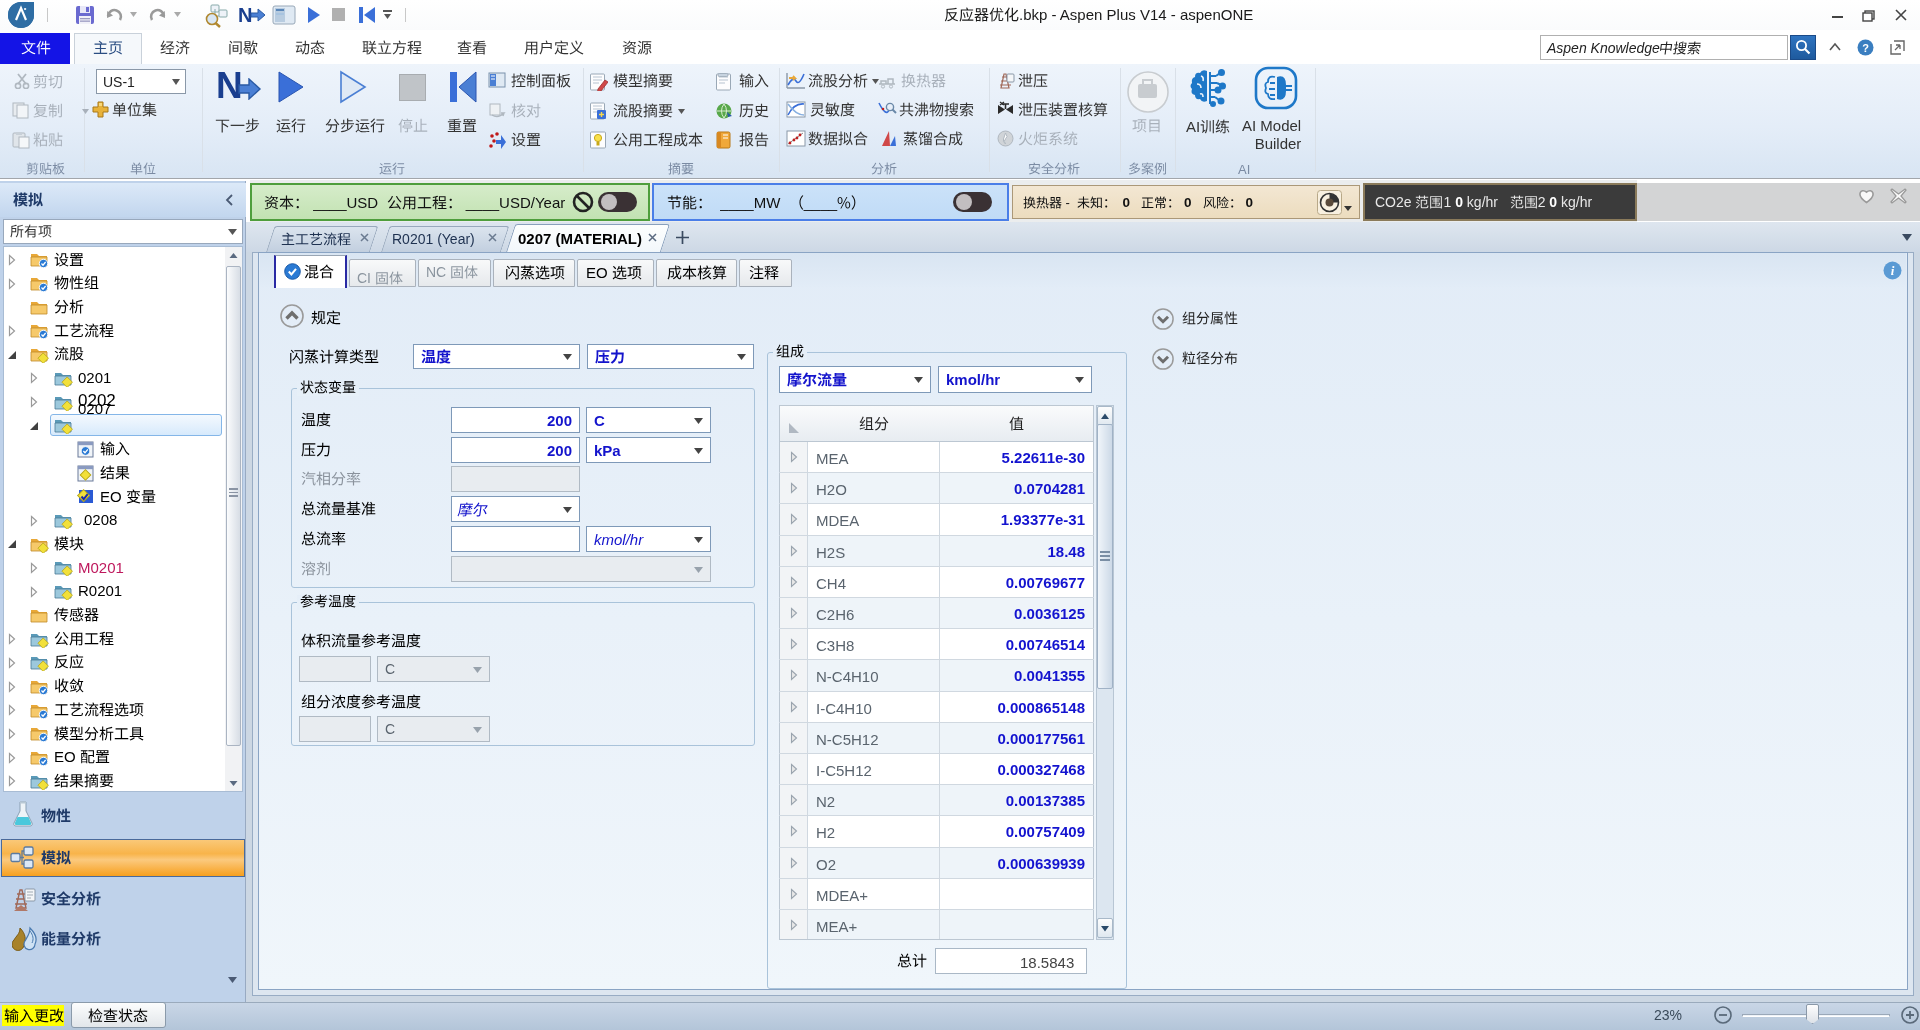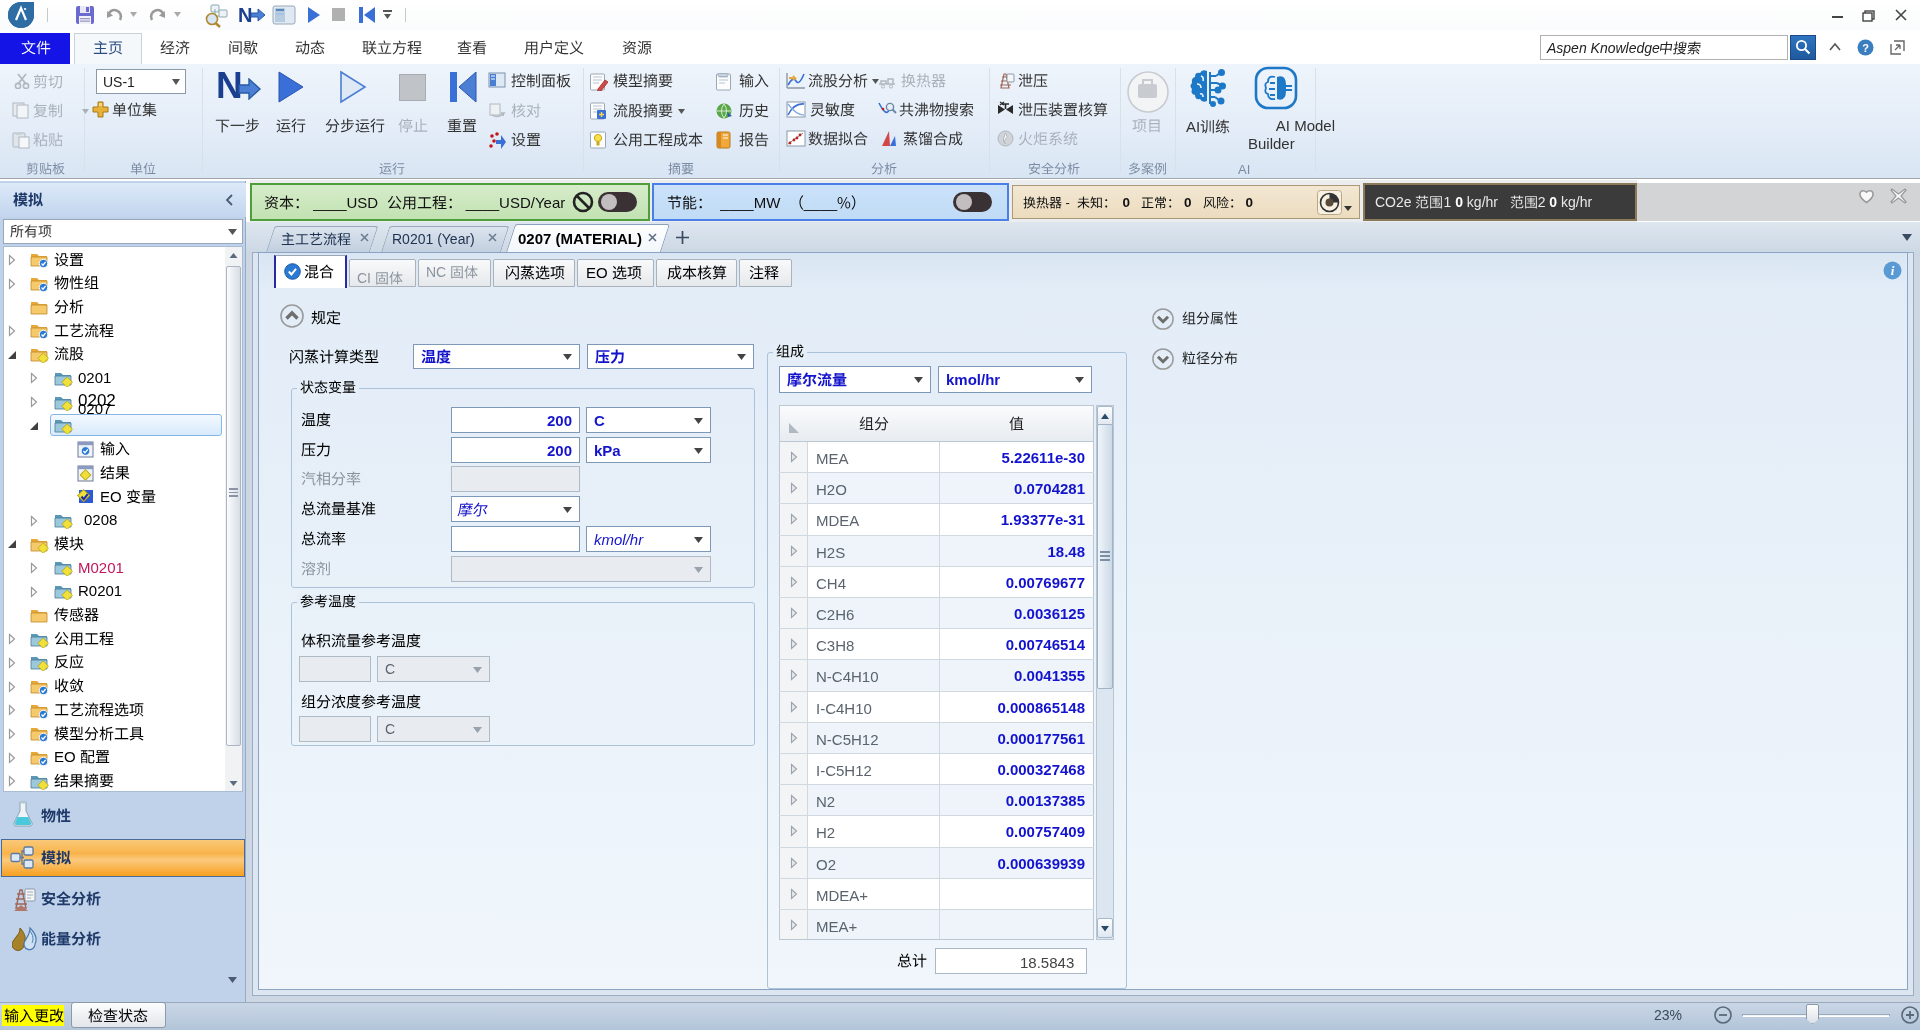".bkp - Aspen Plus V14" div.fx { html: none -> <div> <svg> <g> <use></use> <use></use> <use></use> <use></use> <use></use> </g> </svg> <span>.bkp - Aspen Plus V14 - aspenONE</span> </div> }
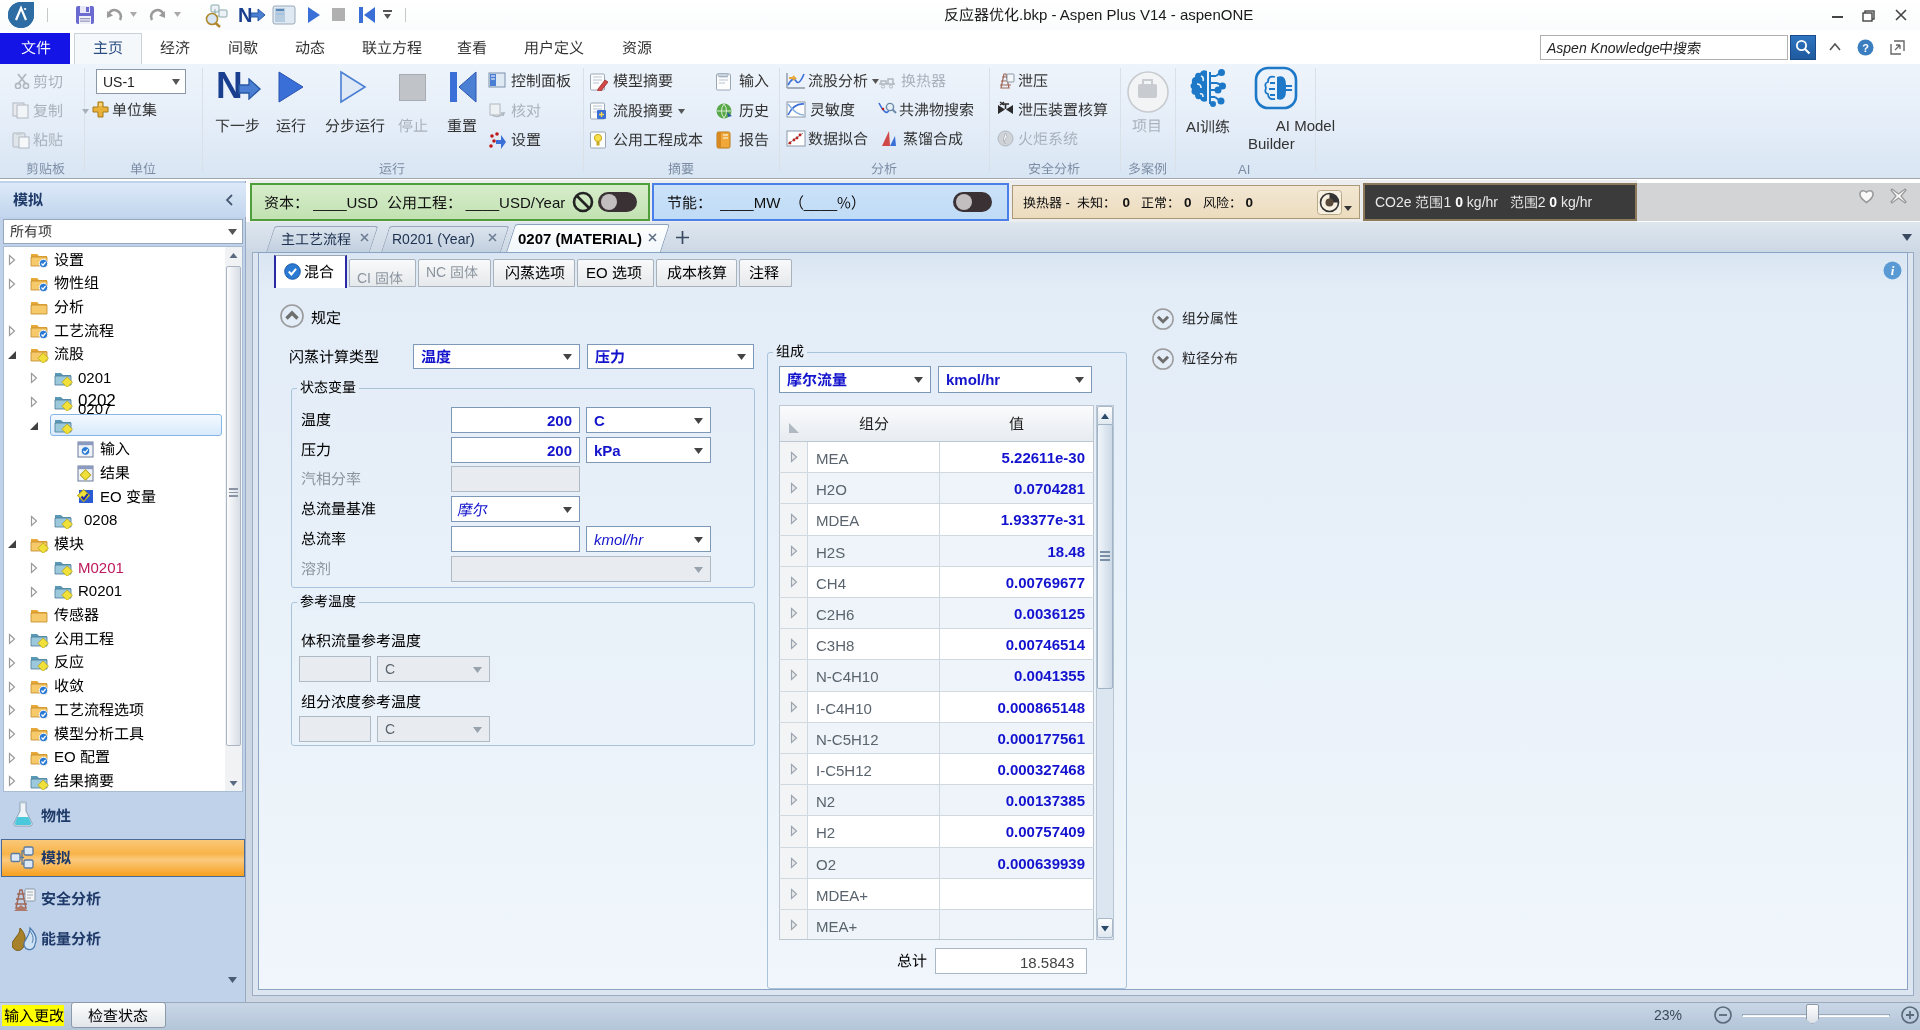"AI Model" div { margin-left: 21px -> none; text-align: right -> left }
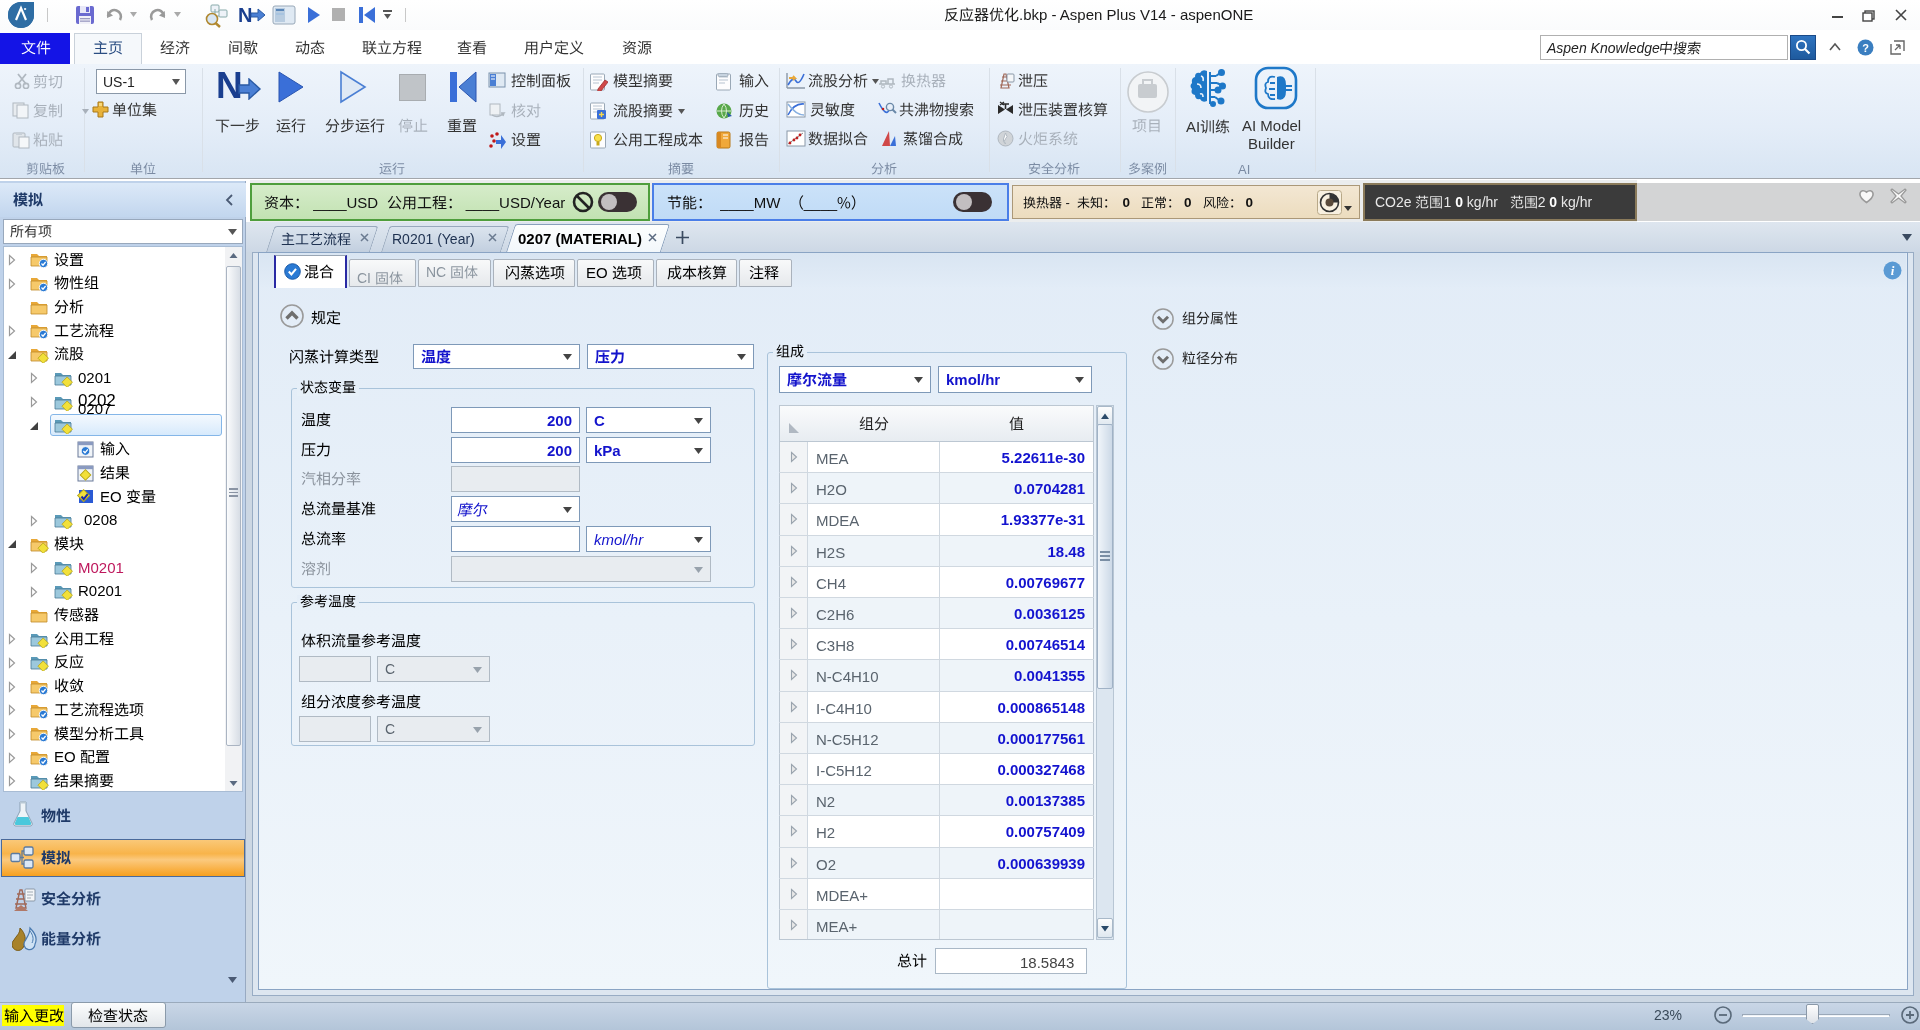"Builder" div { text-align: none -> center }
